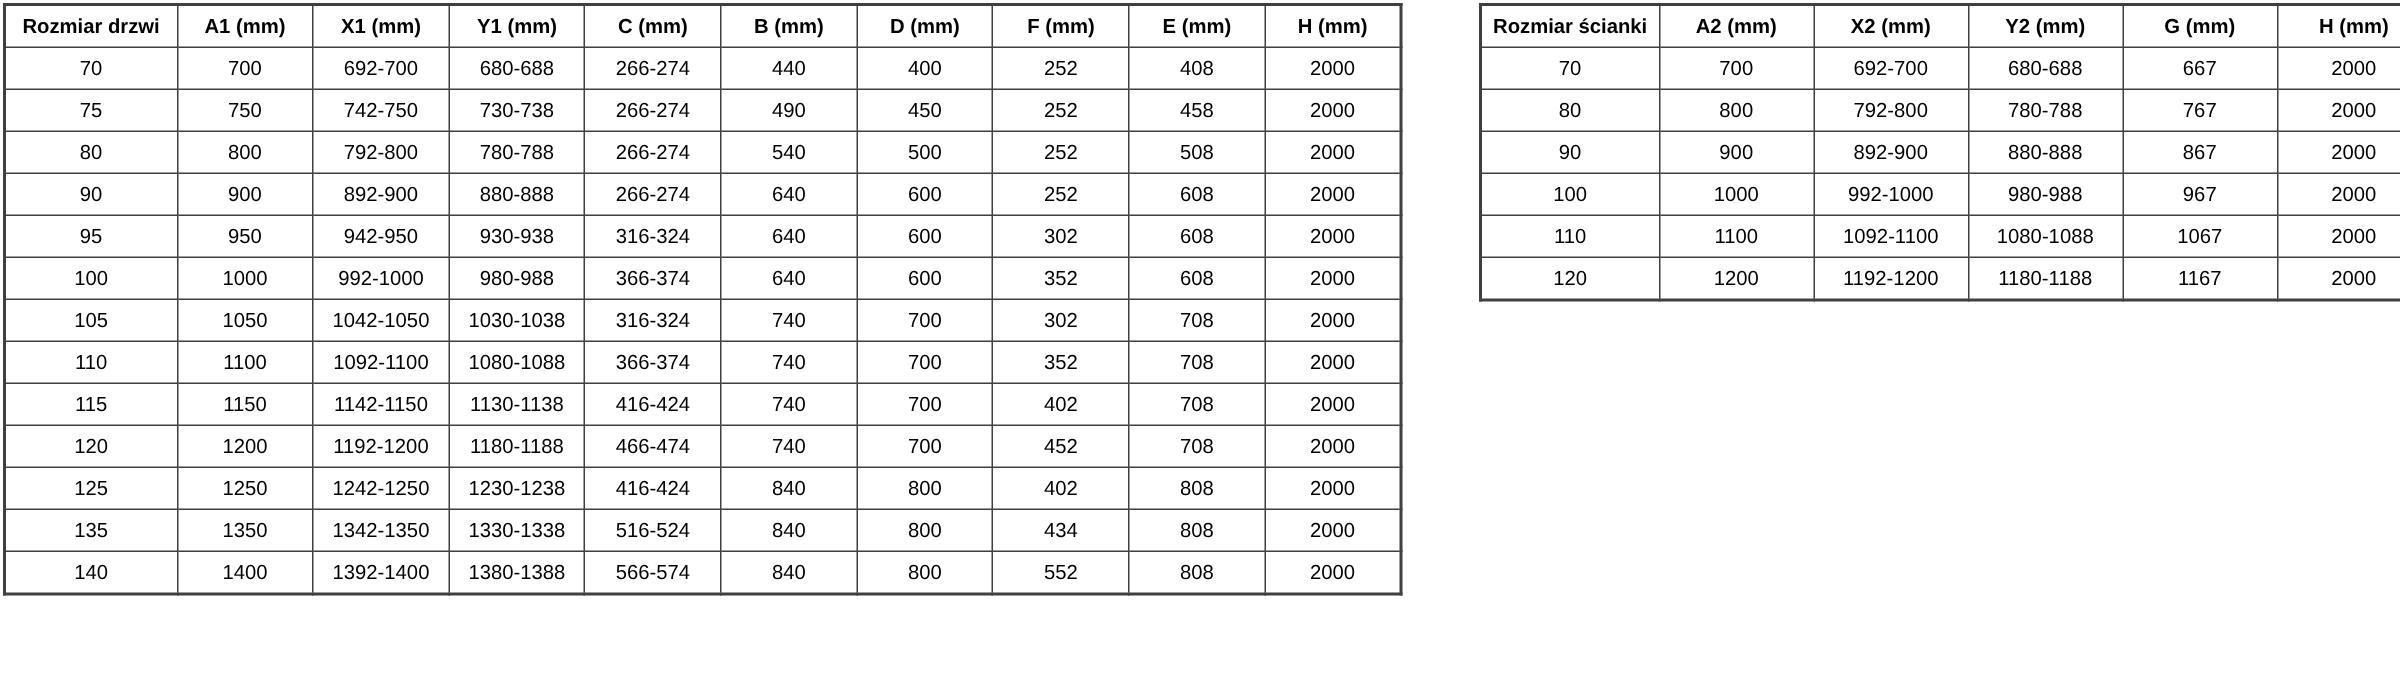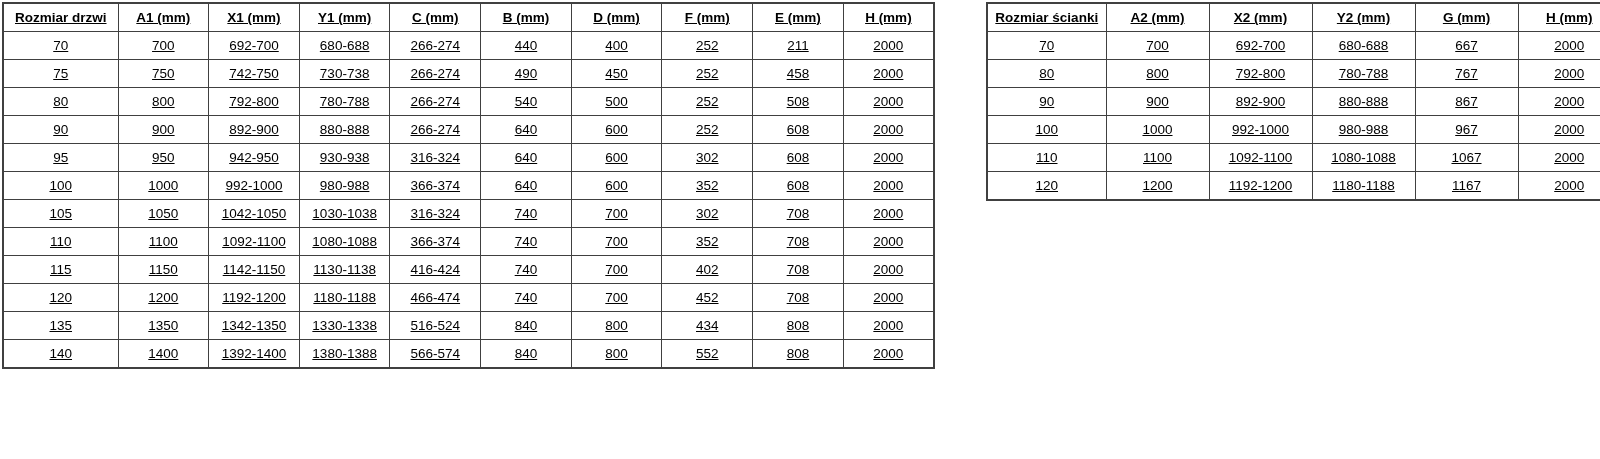"Rozmiar drzwi" table.dim-table { text-decoration: underline -> none }
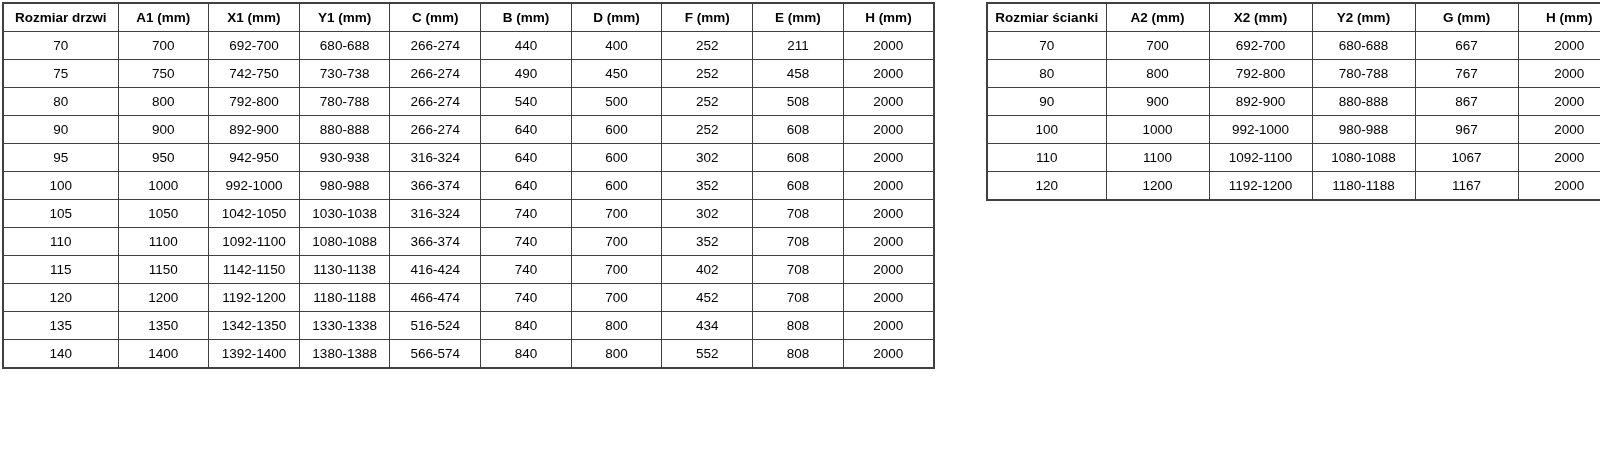"211" td { text: 211 -> 408 }
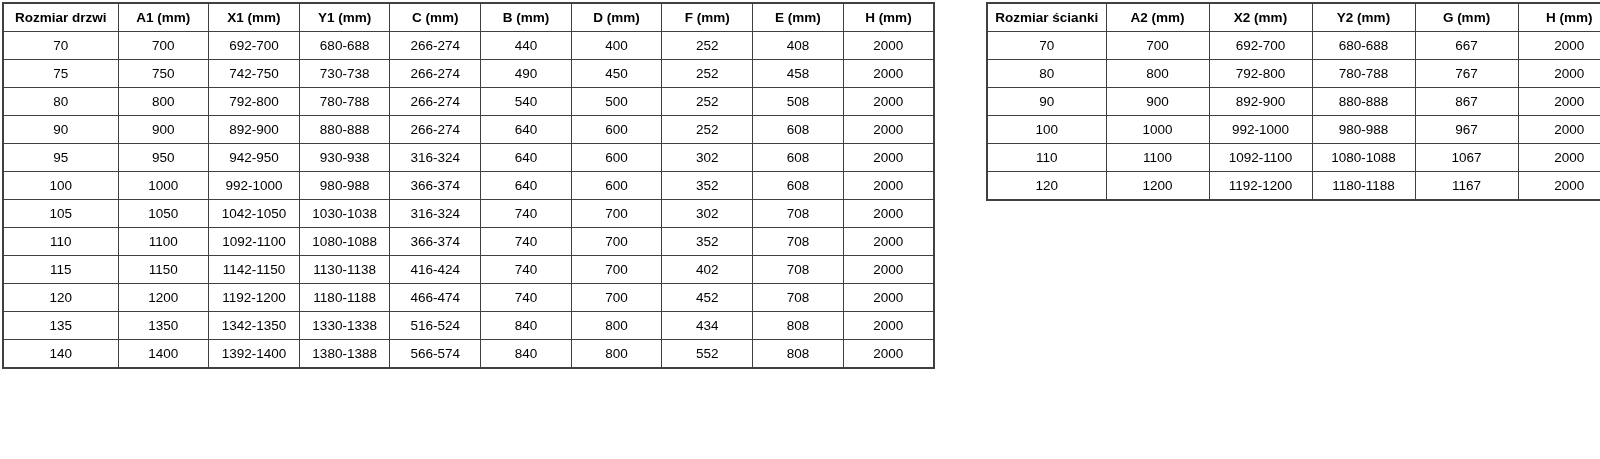"125" tr { html: none -> <tr> <td>125</td> <td>1250</td> <td>1242-1250</td> <td>1230-1238</td> <td>416-424</td> <td>840</td> <td>800</td> <td>402</td> <td>808</td> <td>2000</td> </tr> }
